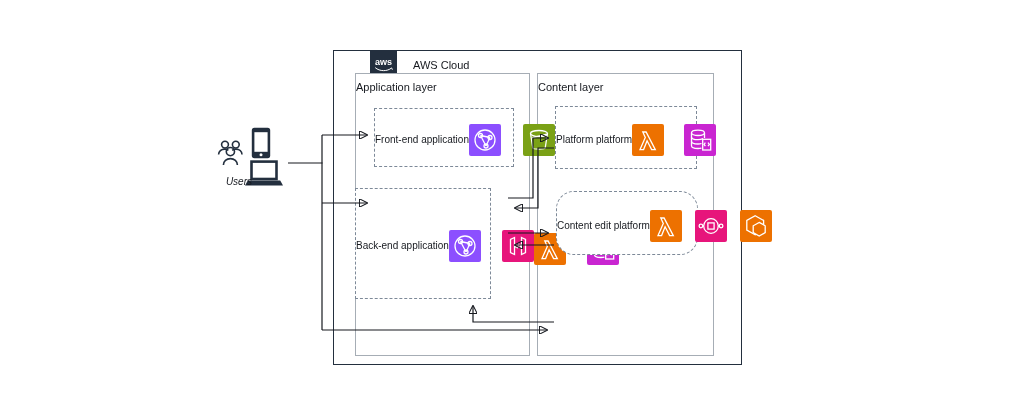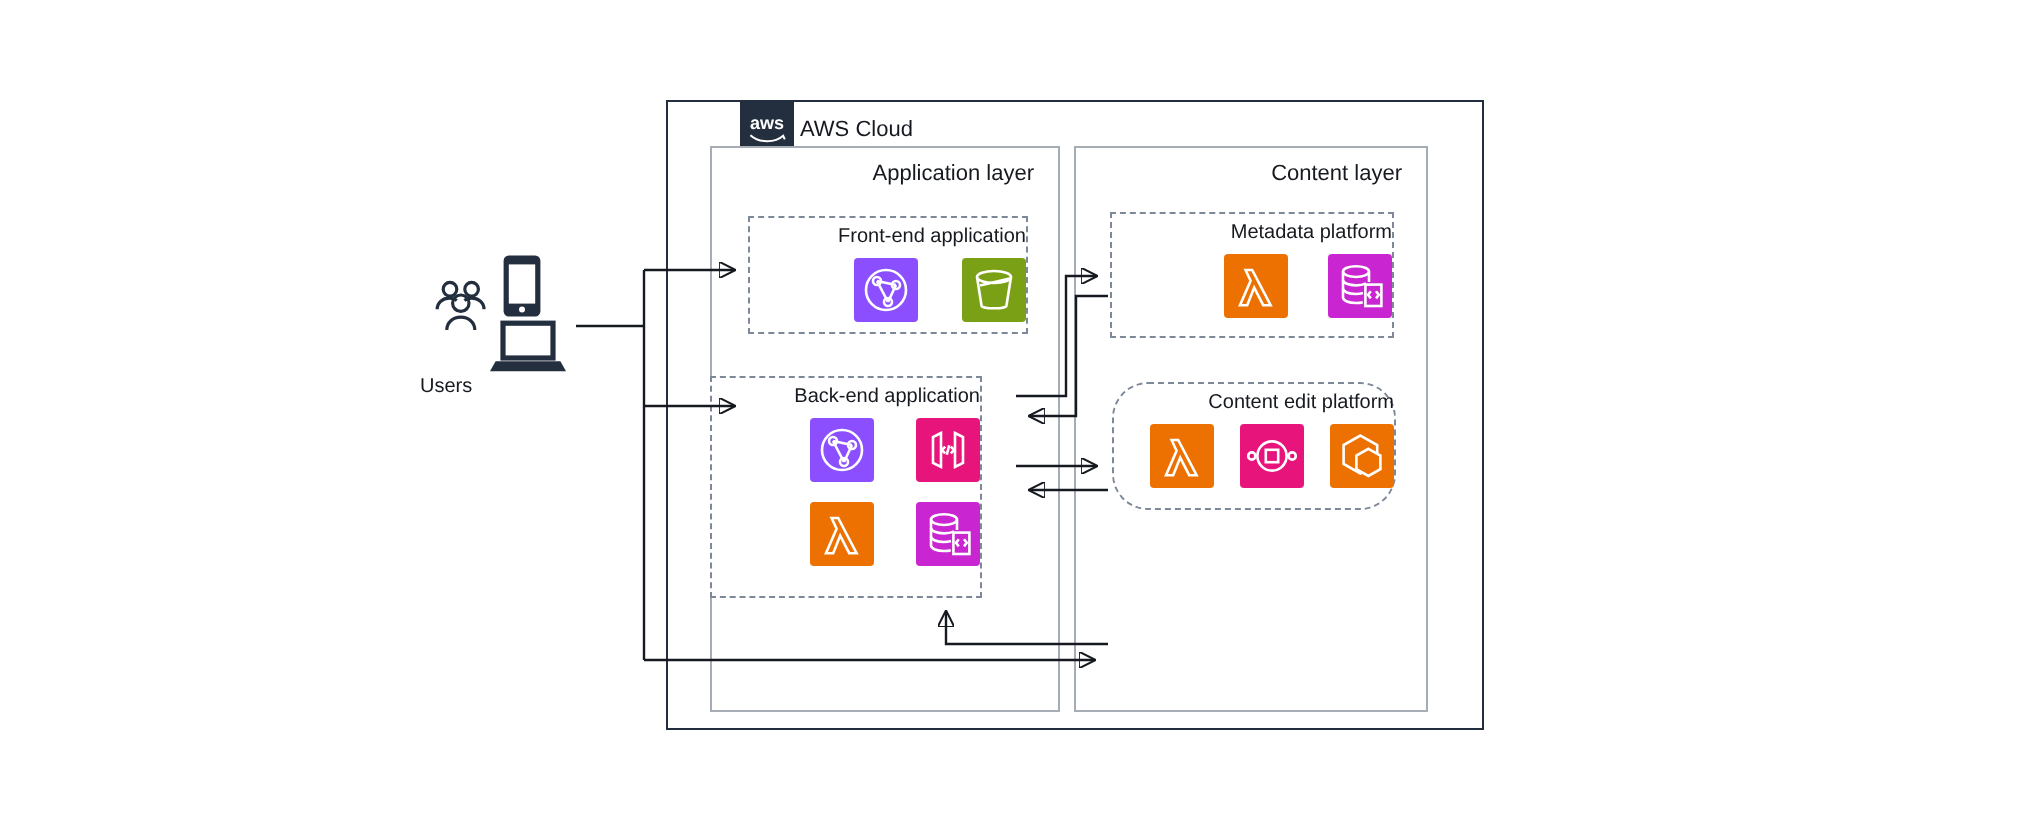"AWS Cloud" .cloud-label { margin-left: 3px -> 16px }
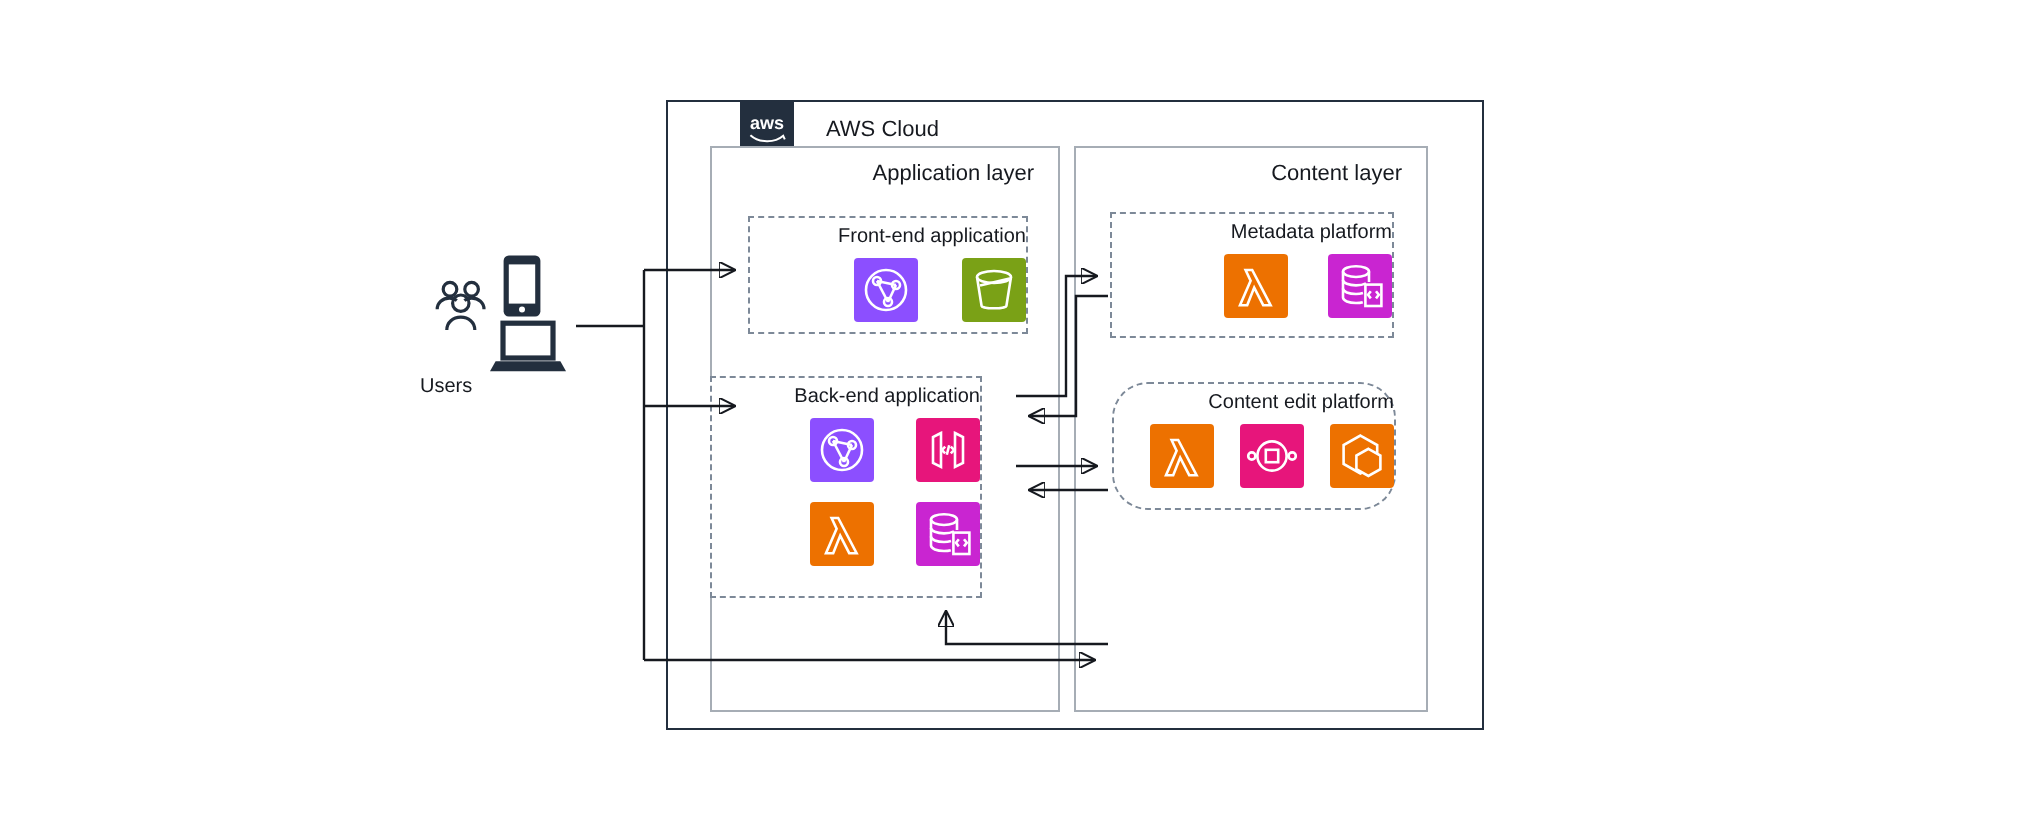"Application layer" .layer-title { right: 12px -> 0; text-align: right -> left }
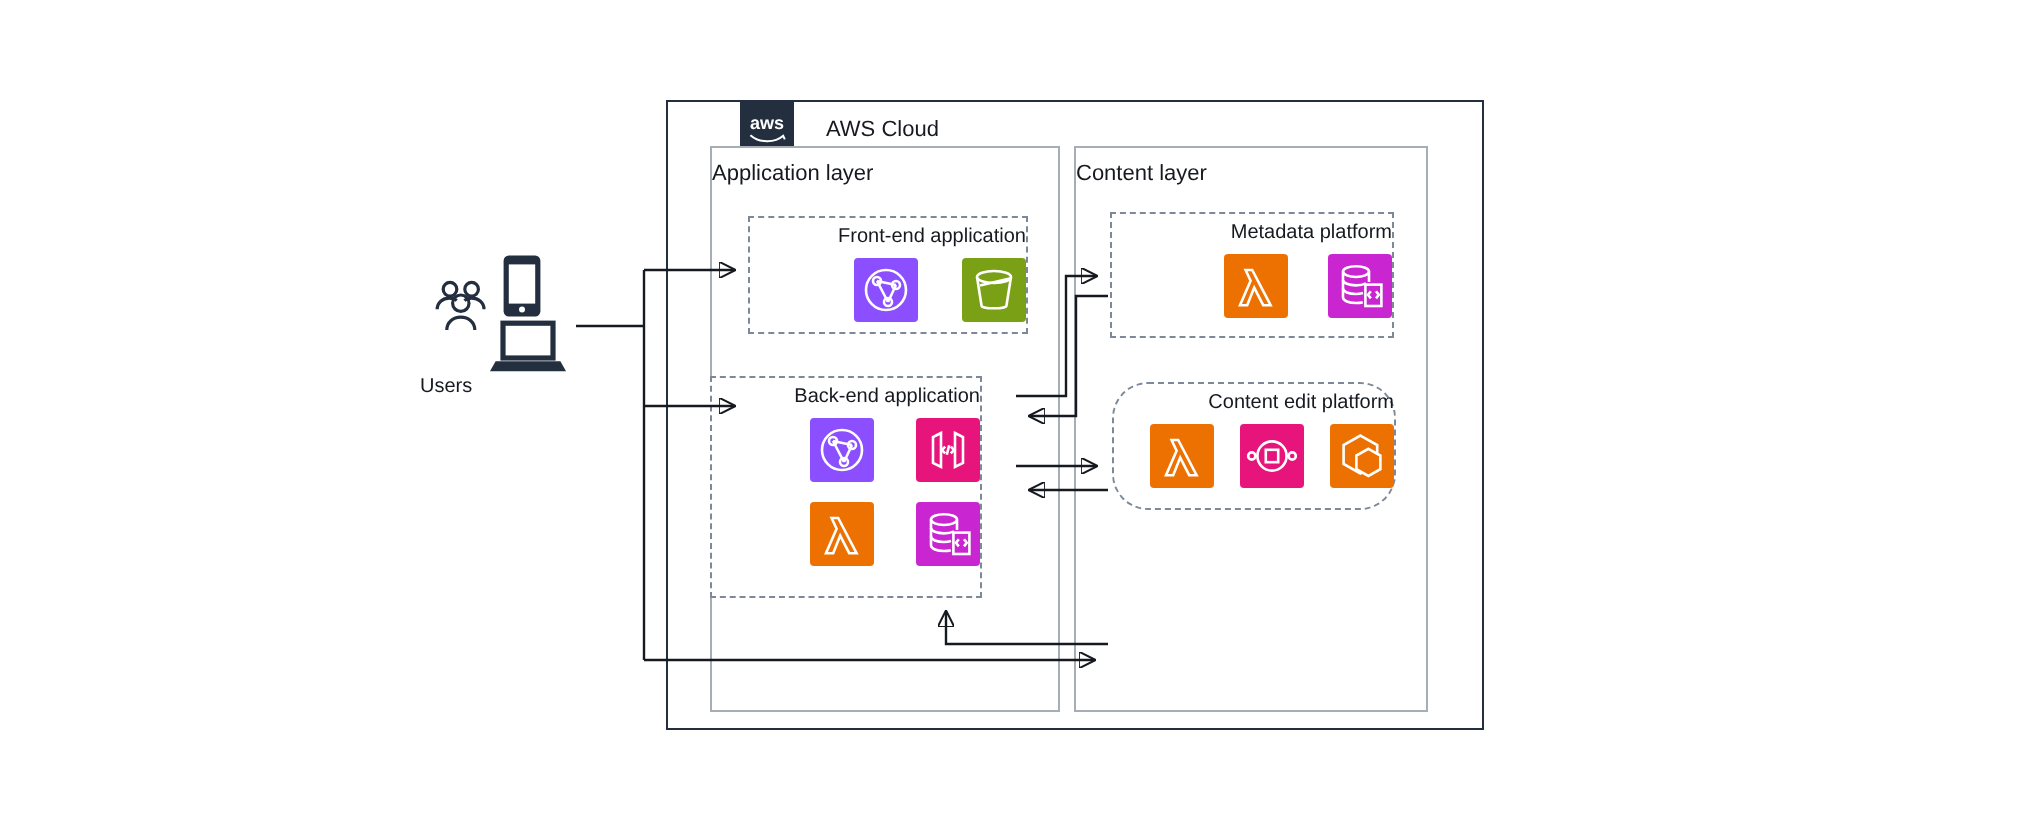"Front-end application" .group { align-items: flex-end -> center; flex-direction: column -> row }
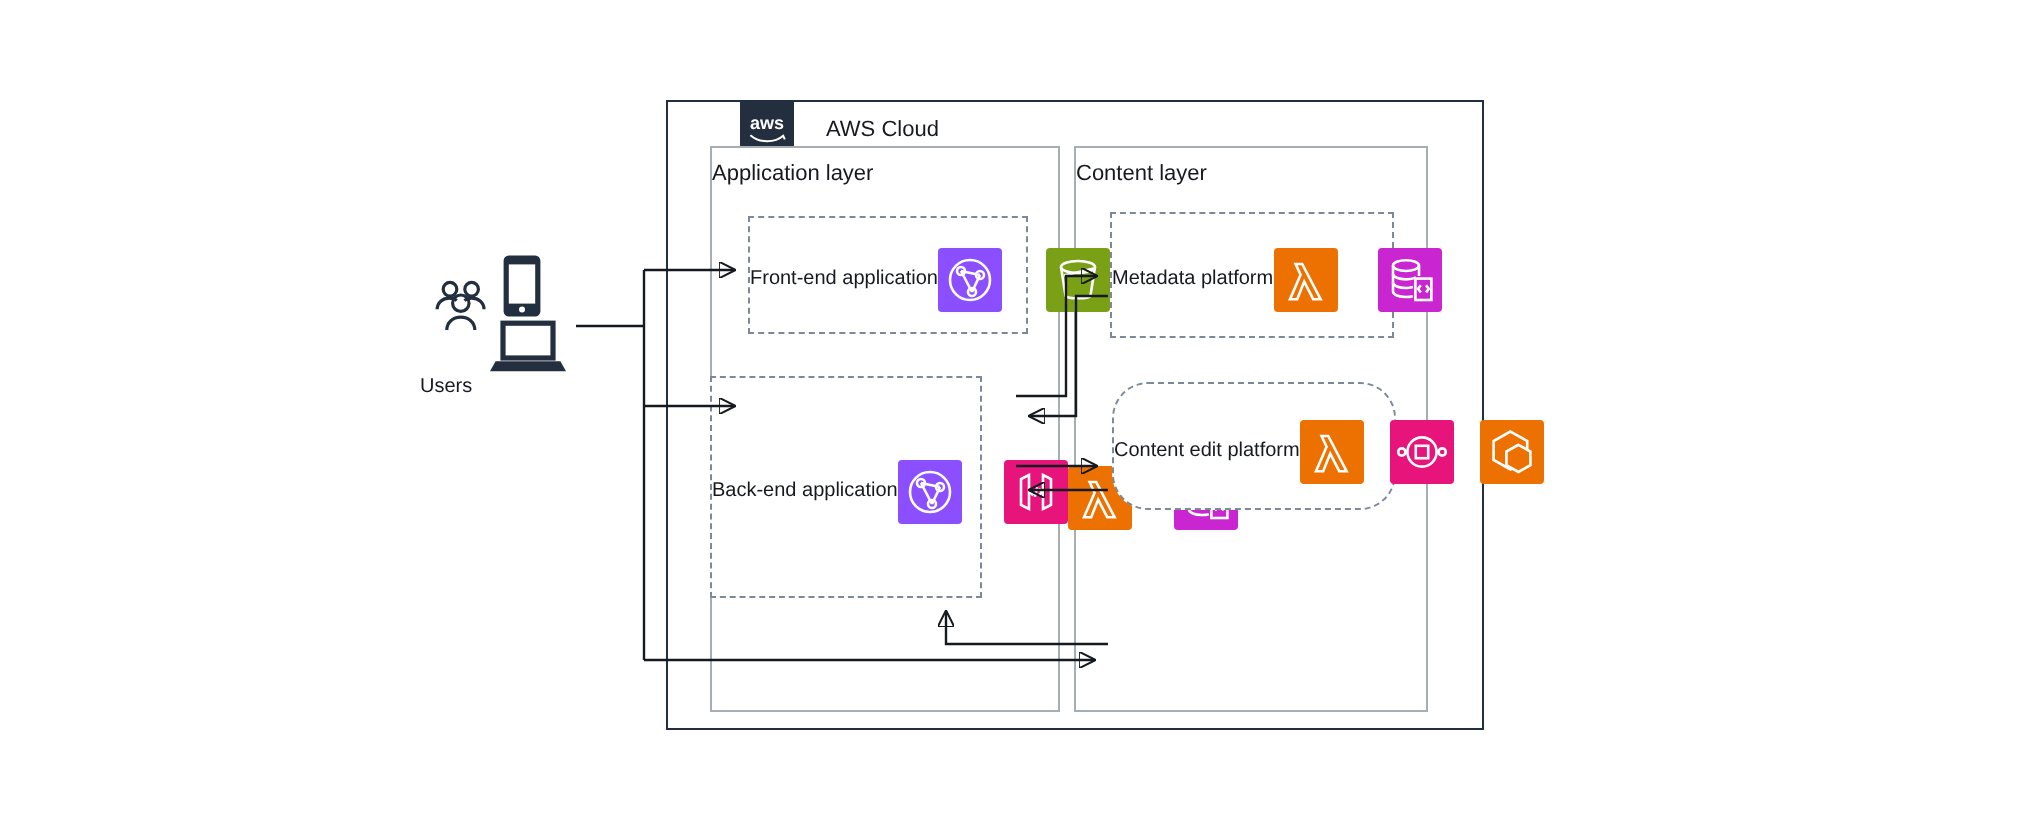"Metadata platform" div.group-title { text: Metadata -> Platform }
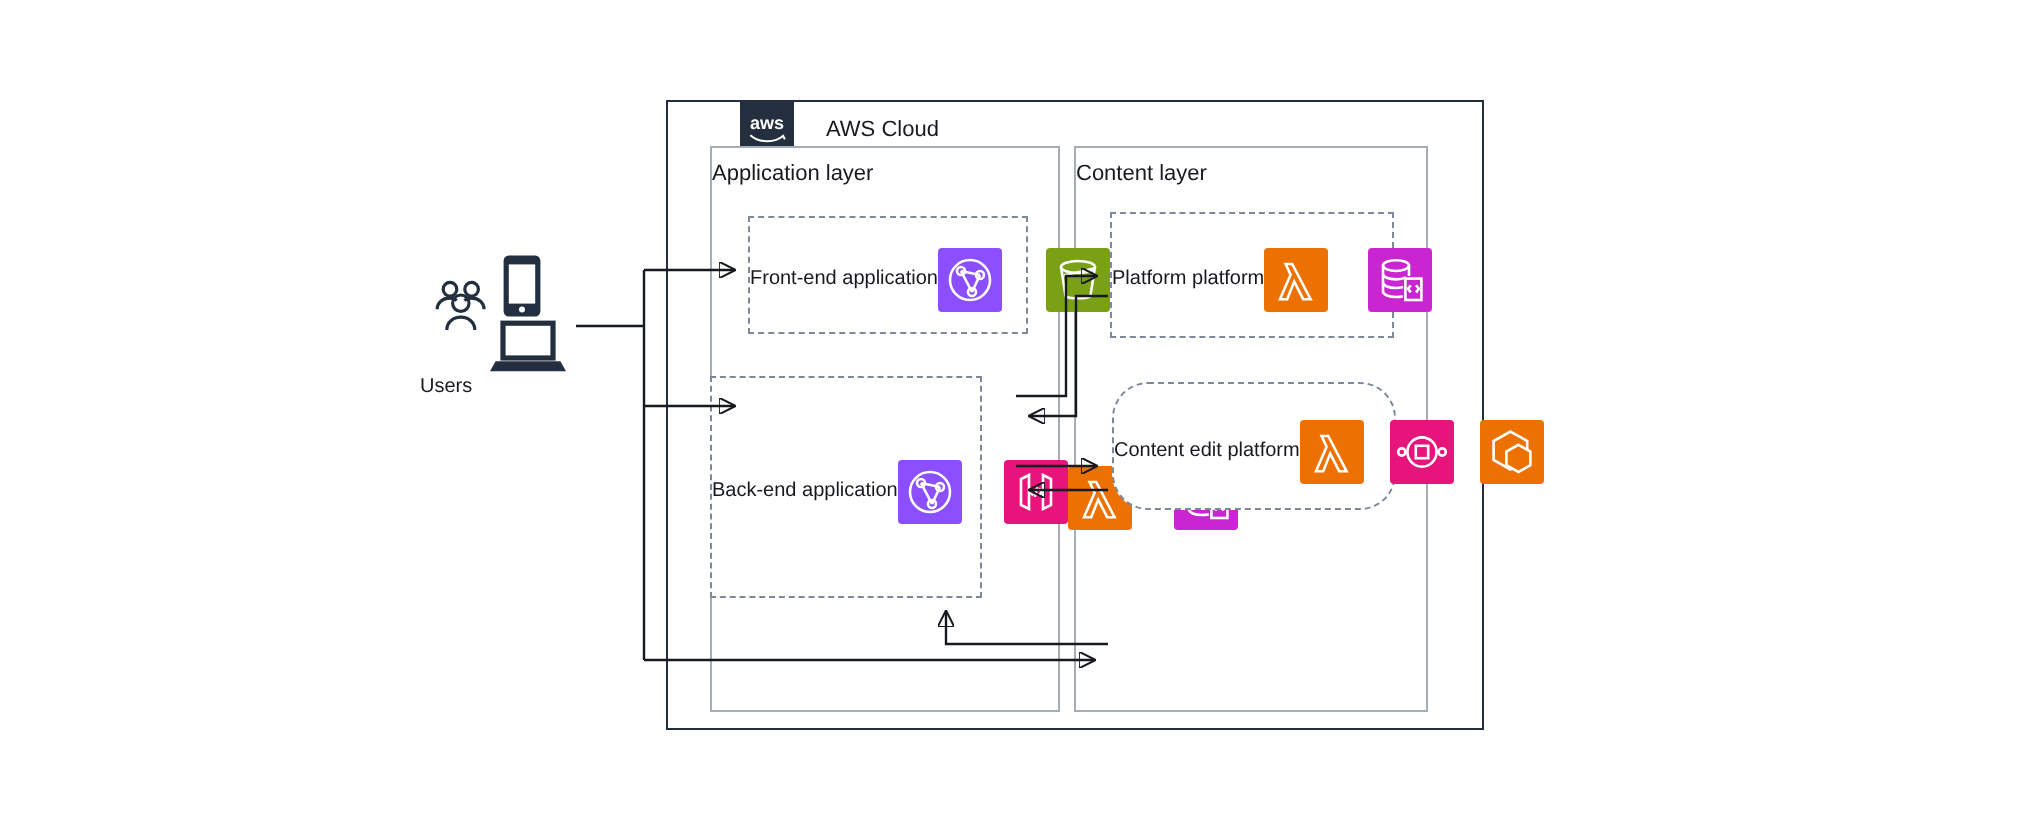"Users" .users-label { font-style: none -> italic; text-align: left -> right; top: 64px -> 52px }
